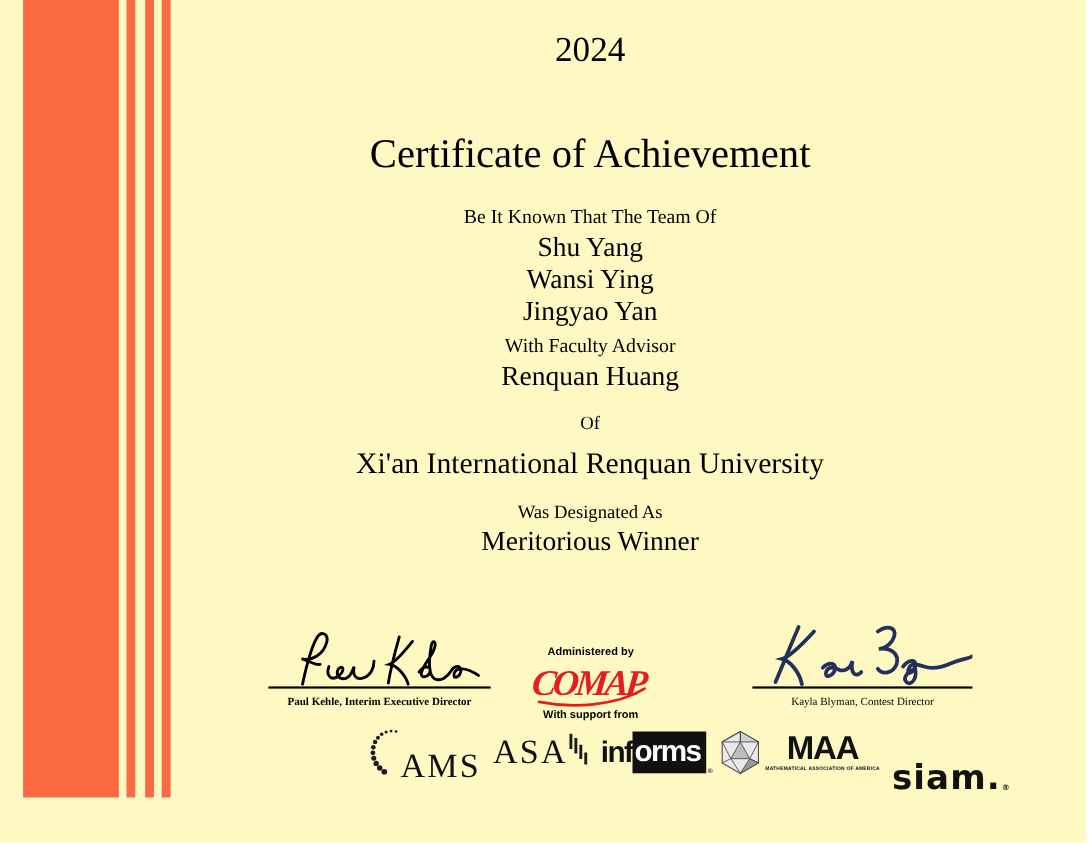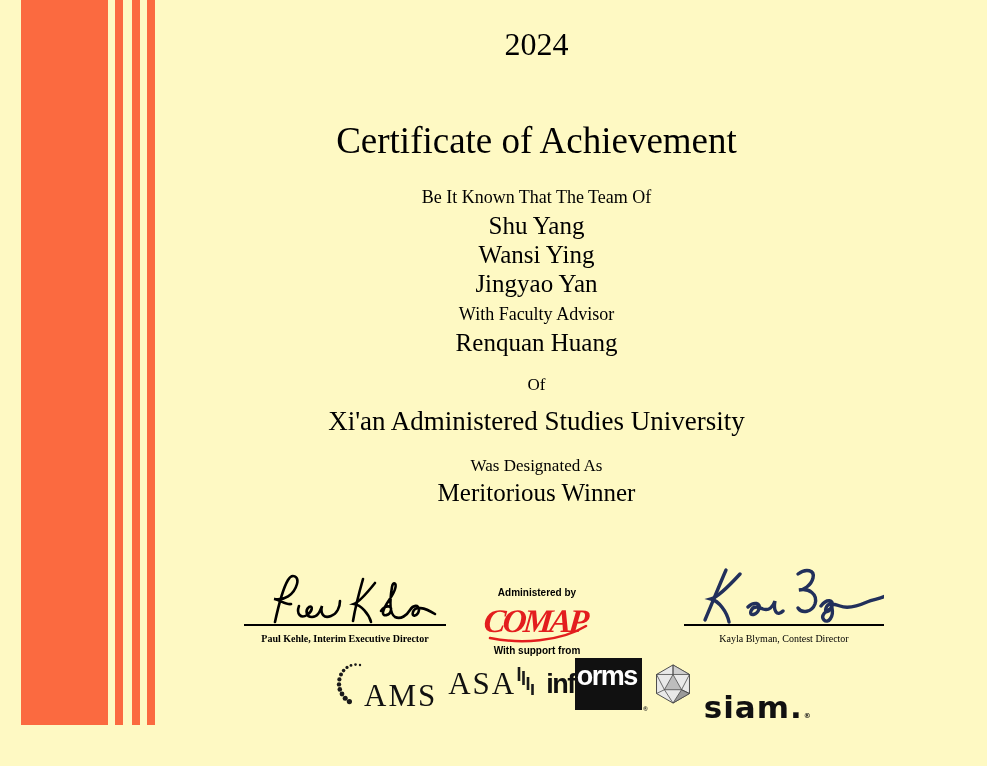"Xi'an Administered Studies University" div.line { text: Administered Studies -> International Renquan }
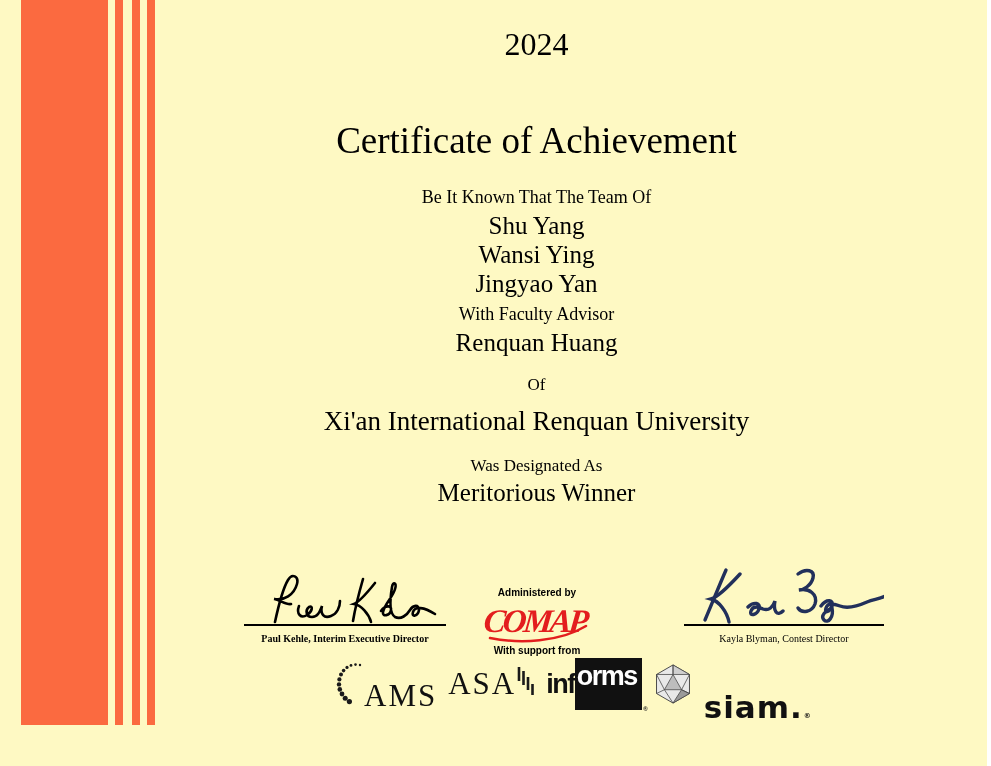"orms" .informs .orms-box { padding: 0 5px 16px 2px -> 0 5px 2px 2px }
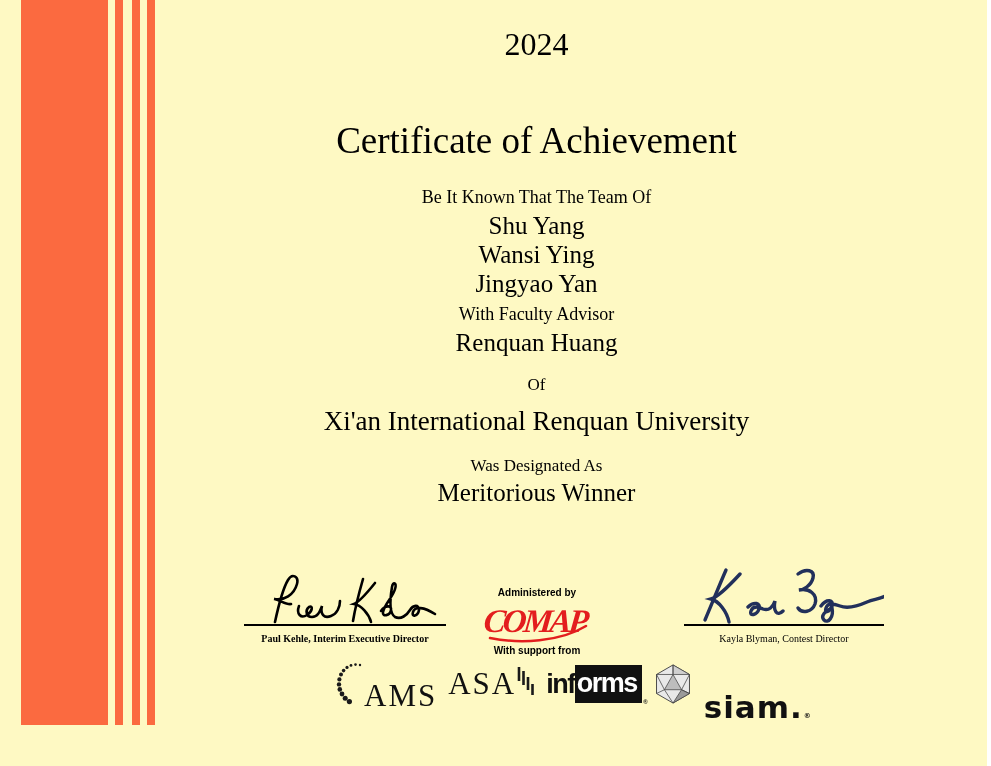"MAA" div.maa-textcol { html: none -> <div> <span>MAA</span> <span>MATHEMATICAL ASSOCIATION OF AMERICA</span> </div> }
